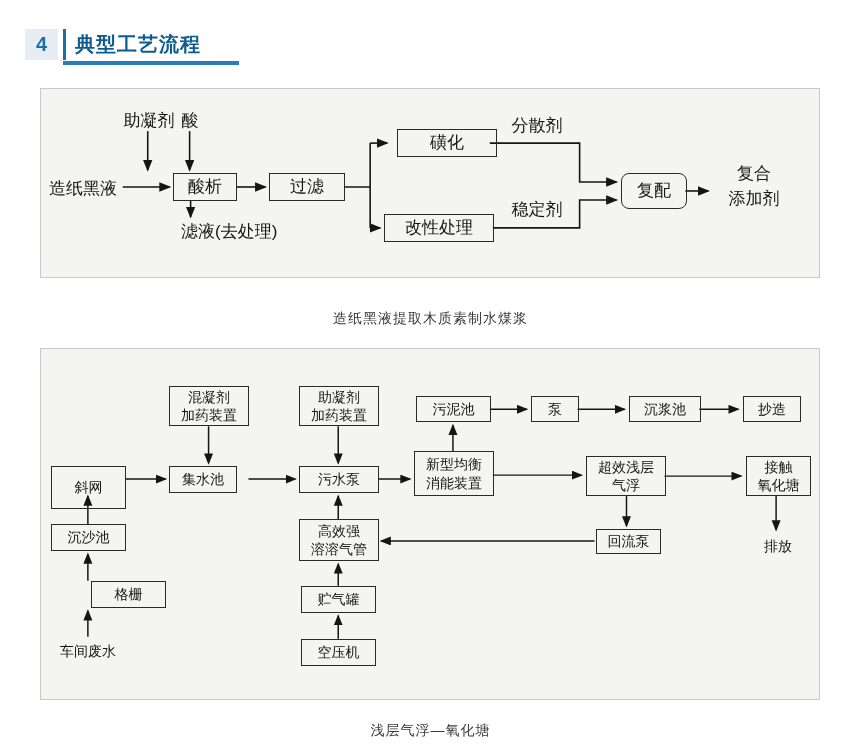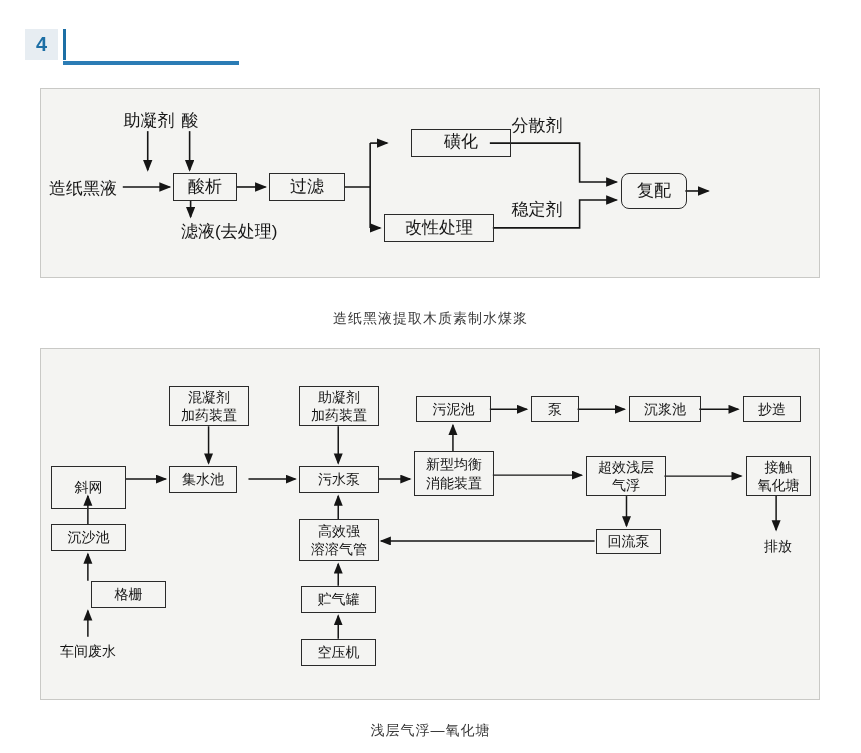"典型工艺流程" div.sec-title { html: none -> <div>典型工艺流程</div> }
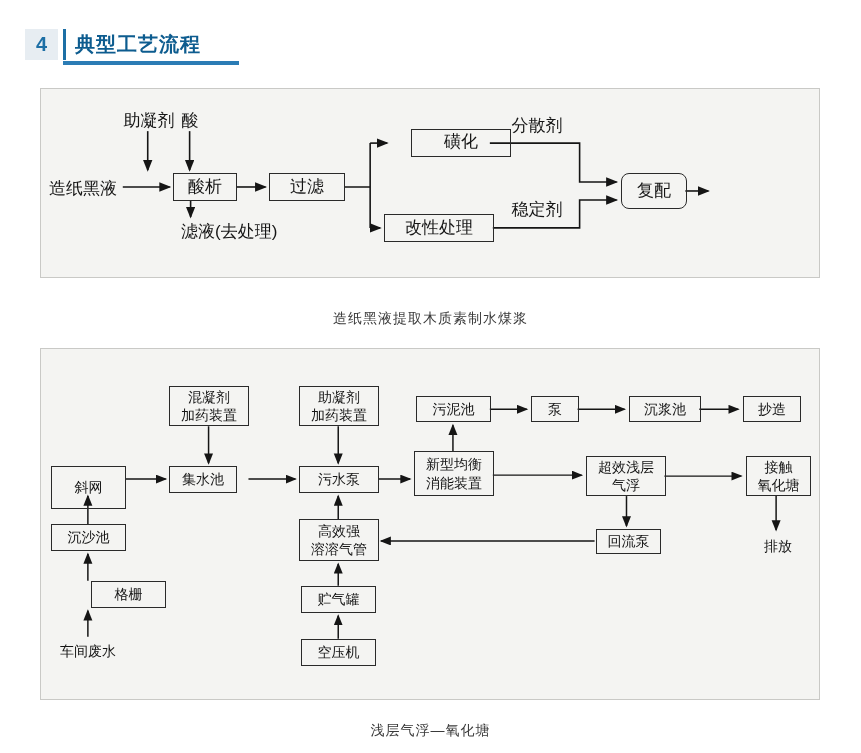"磺化" div.node { font-family: Liberation Mono, monospace -> none; left: 370px -> 356px }
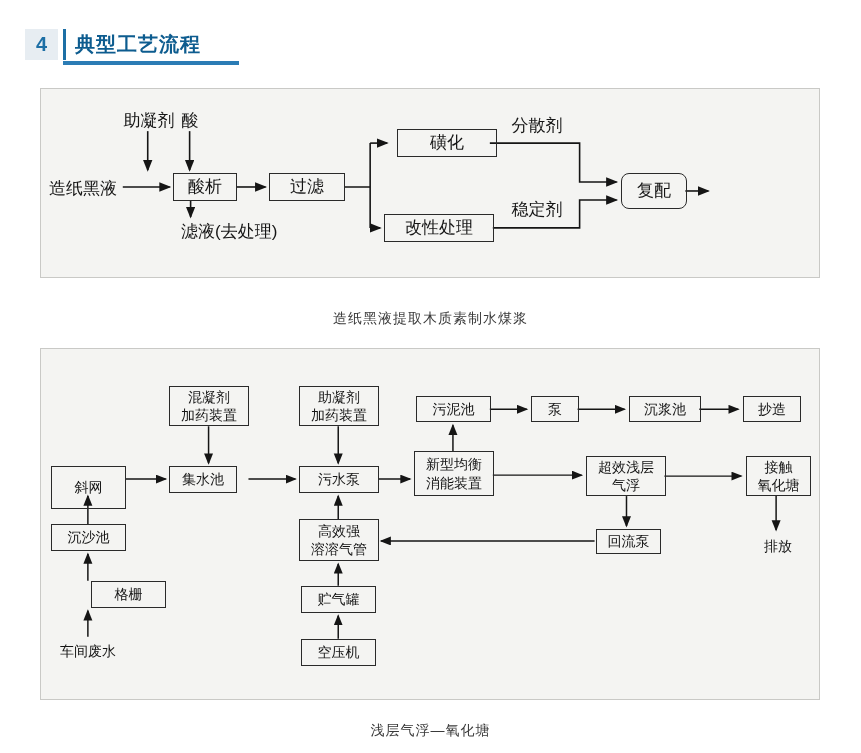"复合" div.plain { html: none -> <div>复合 添加剂</div> }
